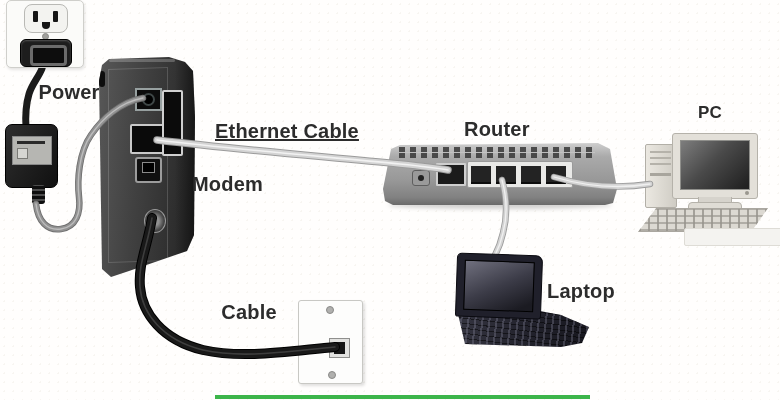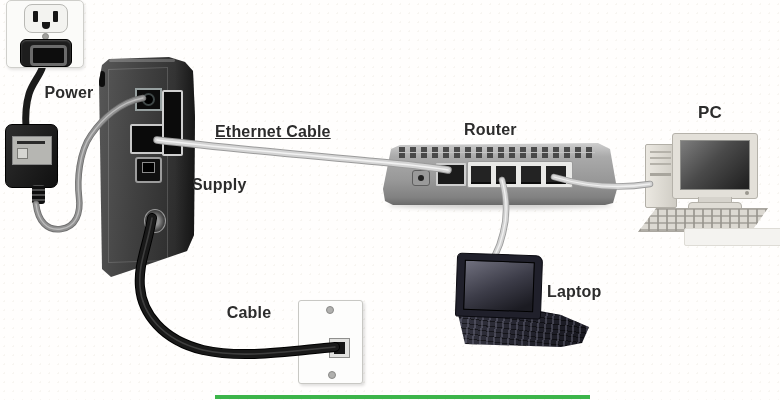"Power" .lbl { font-size: 16px -> 20px }
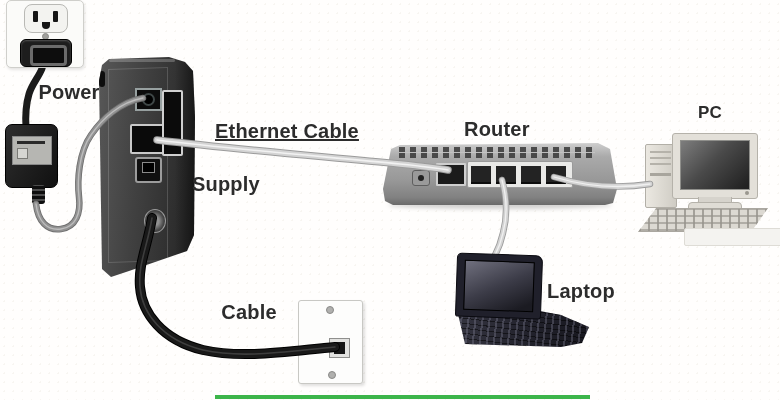"Supply" div.lbl { text: Supply -> Modem }
